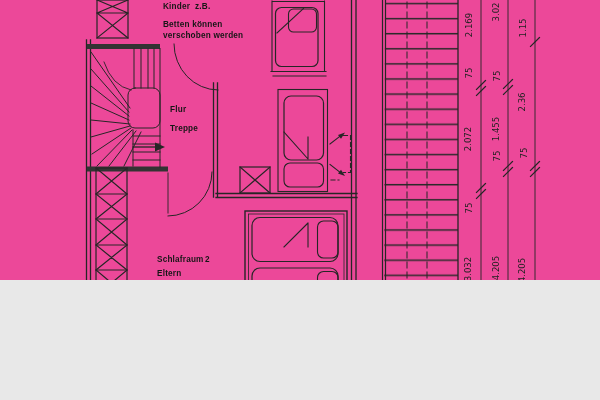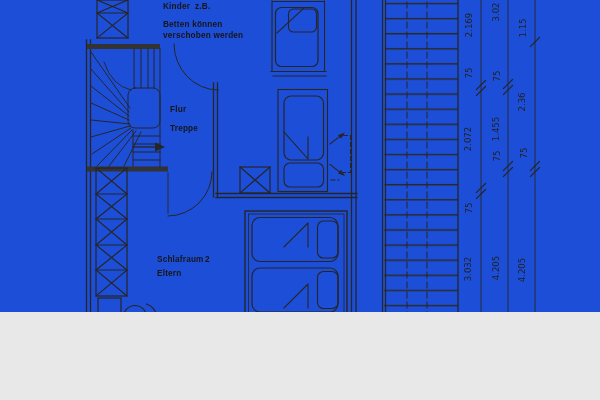"Kinder z.B." .sheet { background: #1d4ed8 -> #ec4899; height: 312px -> 280px }
